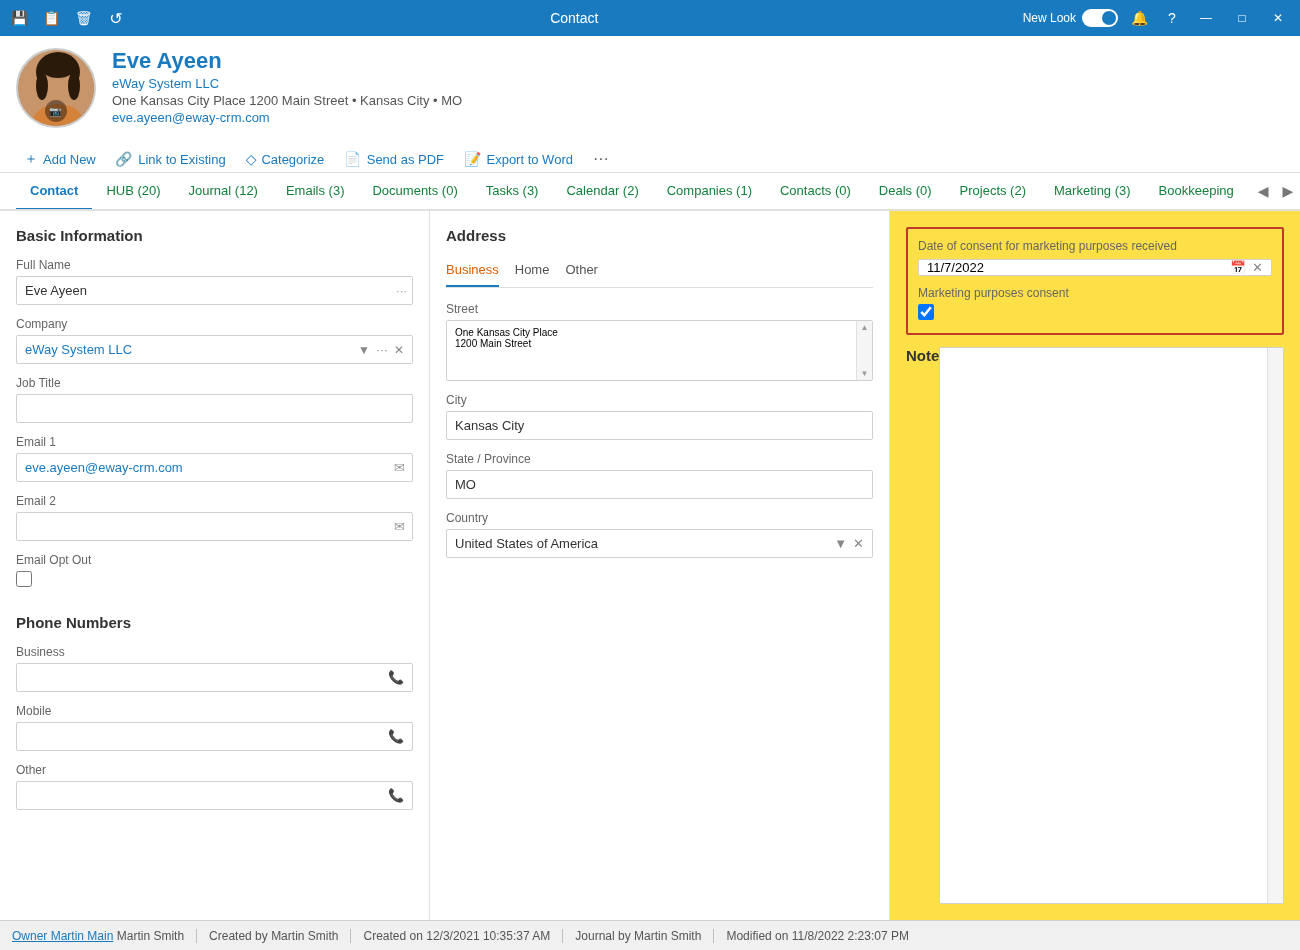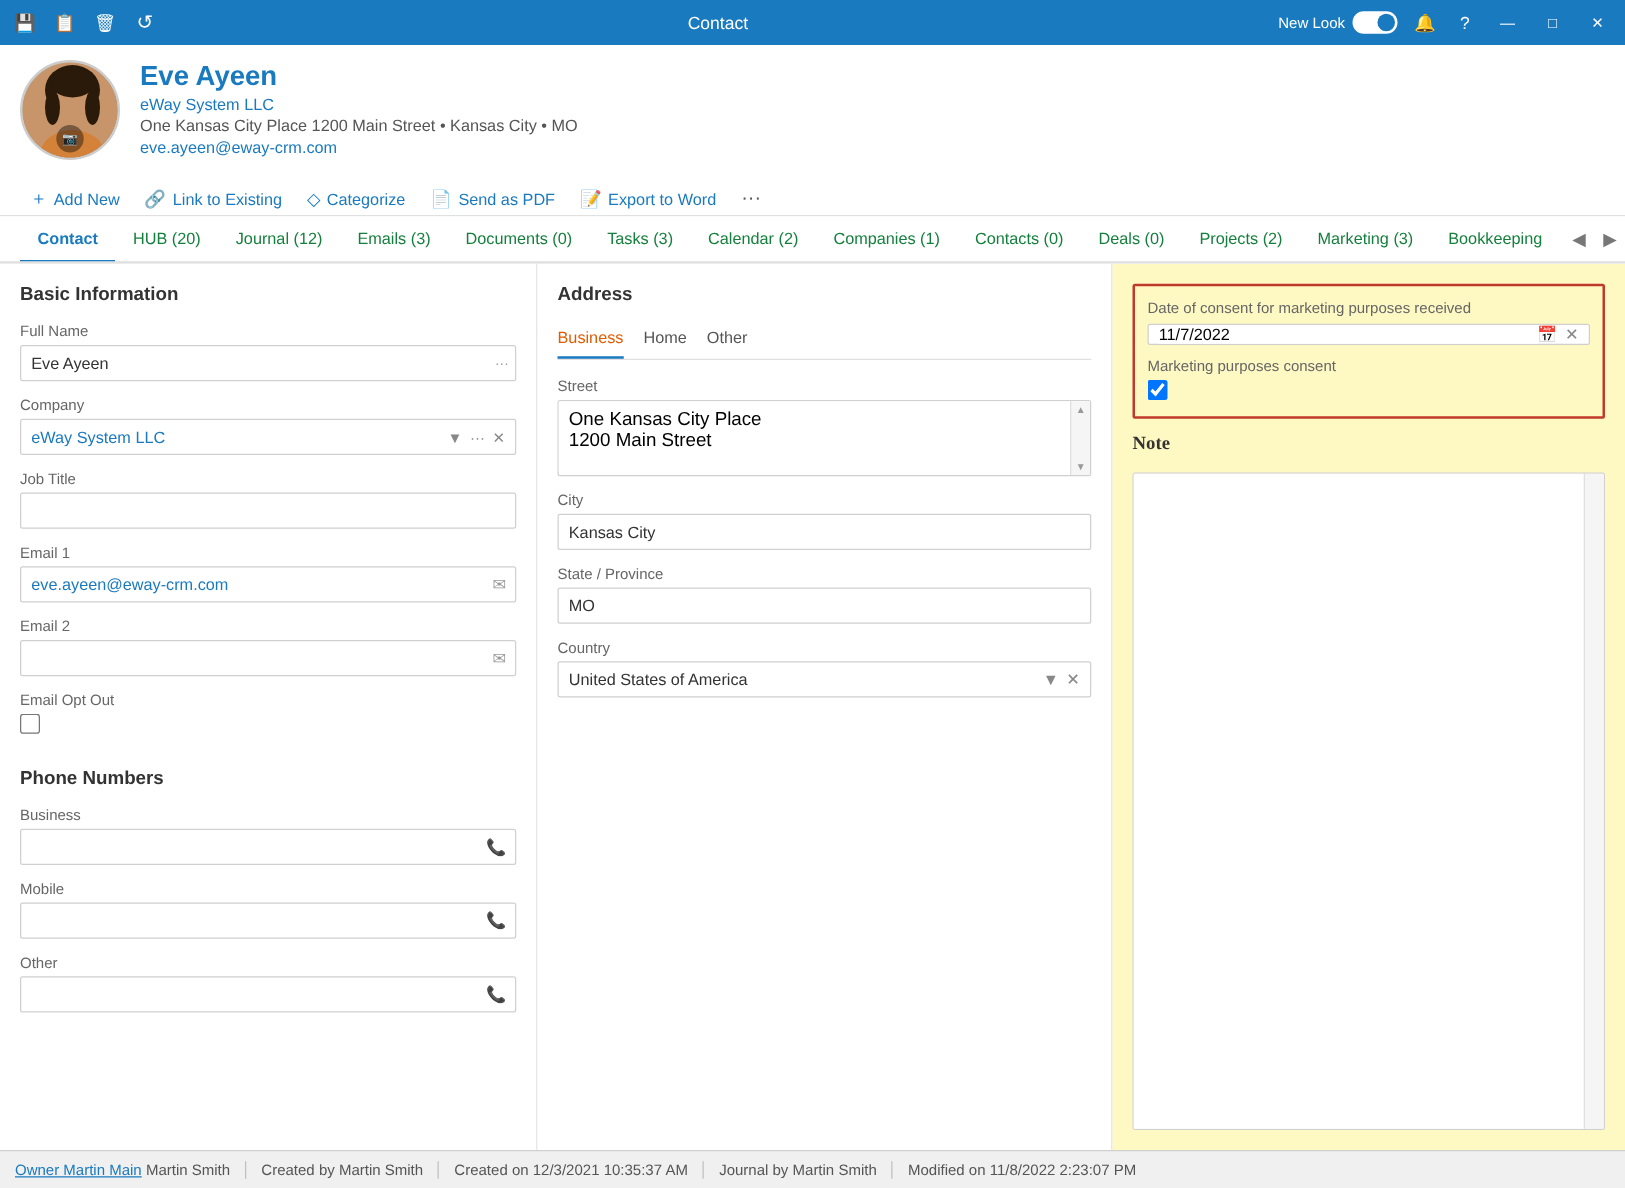"Date of consent for marketing" .right-panel { background: #fef9c3 -> #fde047 }
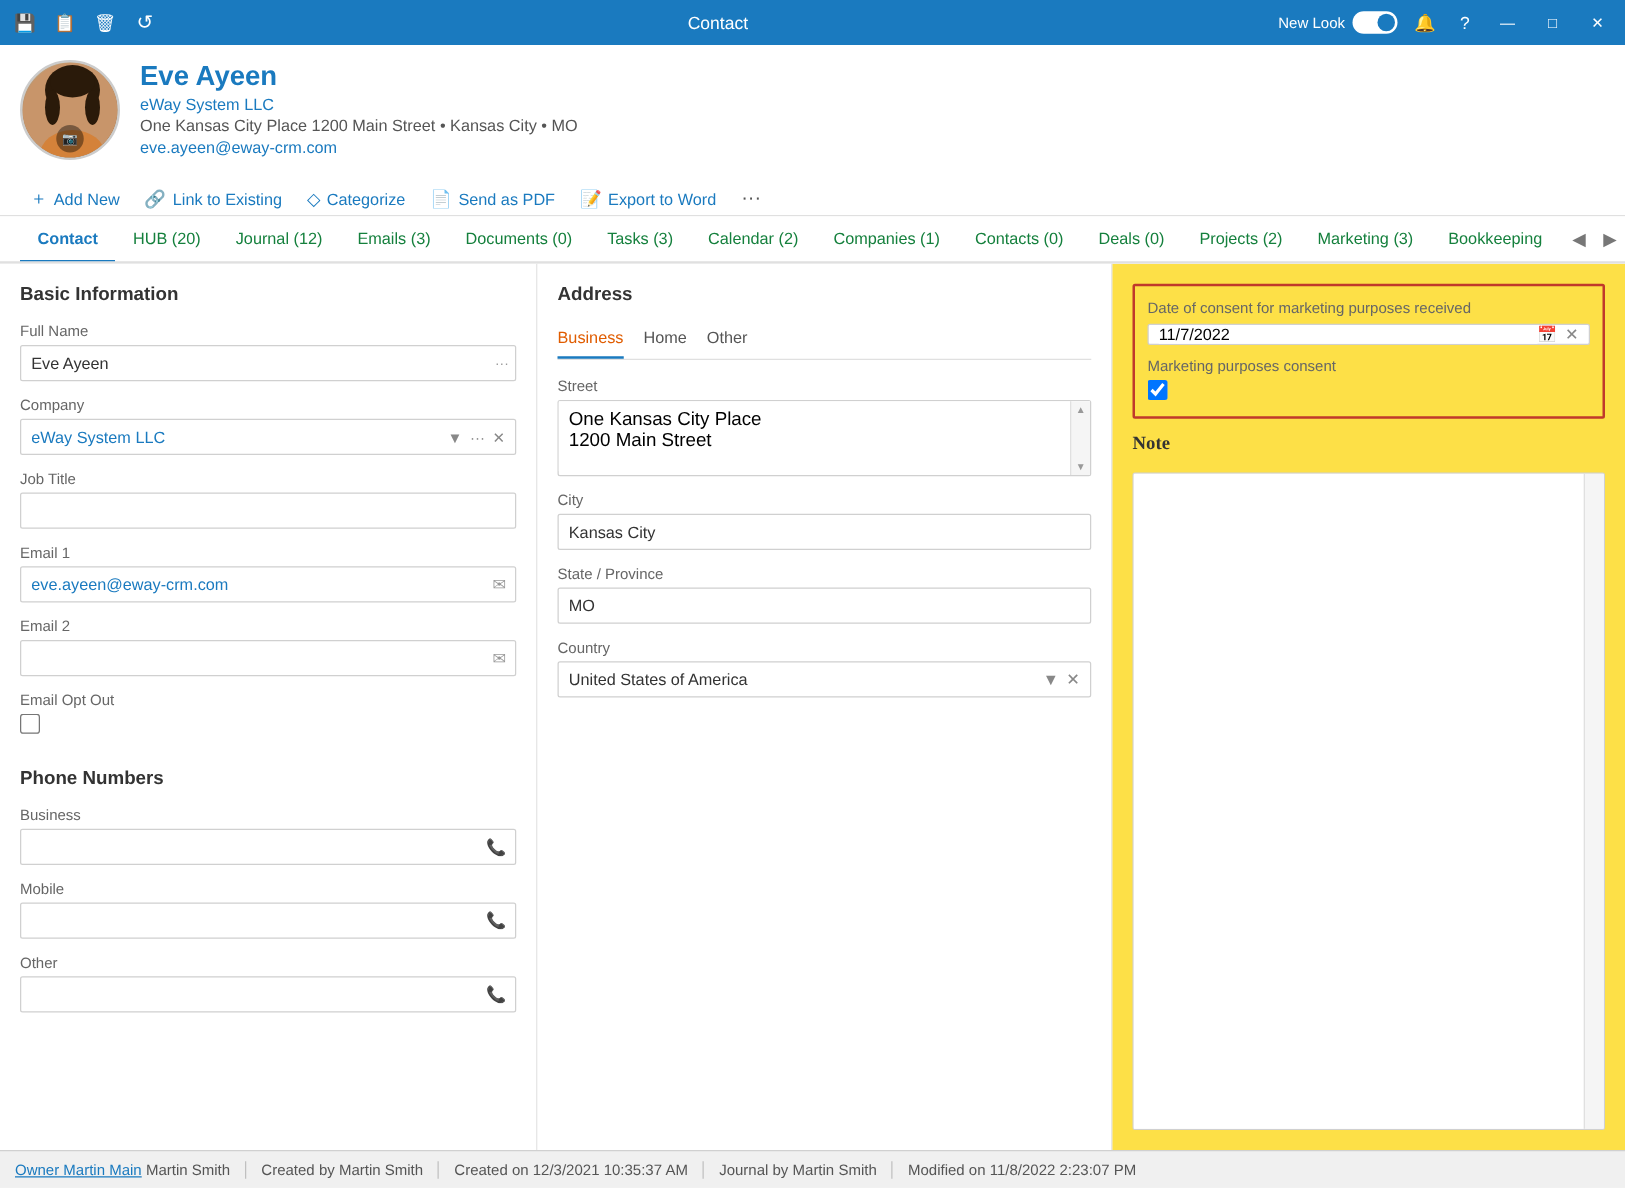"One Kansas City Place" .street-field-wrapper textarea { font-size: 15px -> 10px }
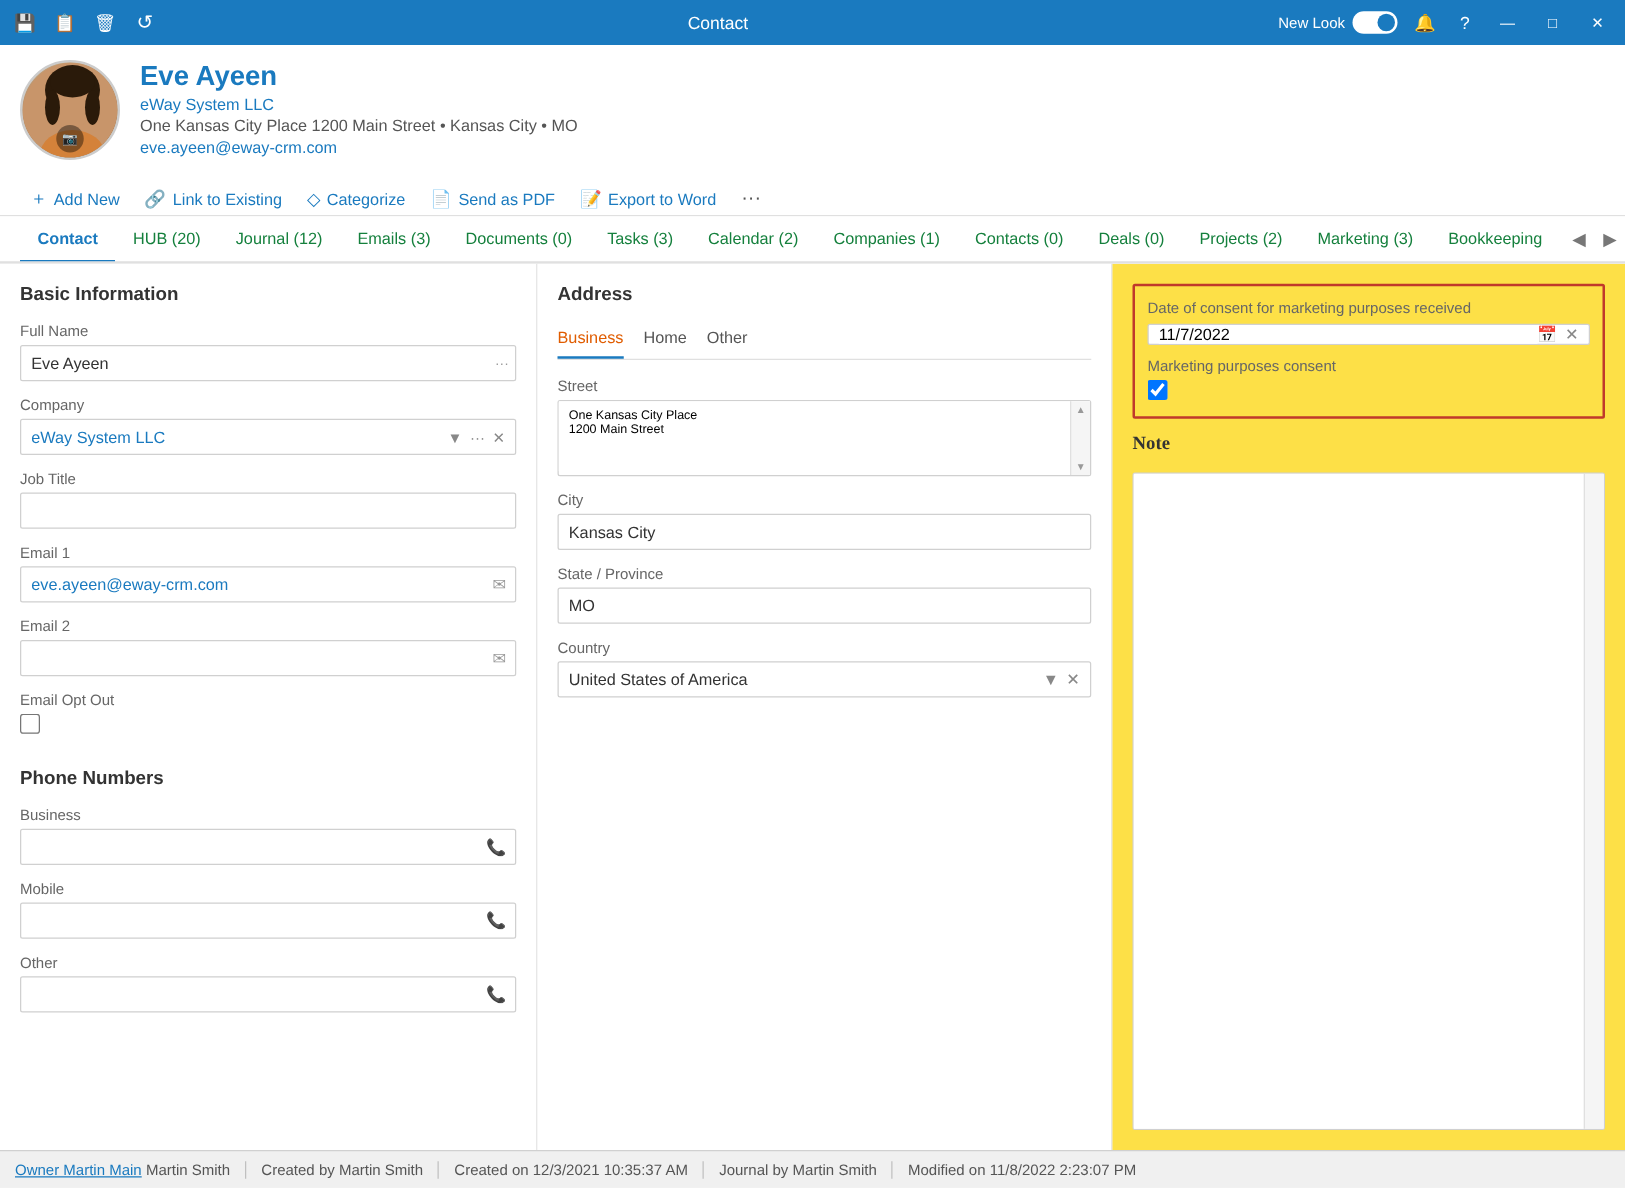"Note" .note-section { flex-direction: column -> row; font-family: Liberation Serif, serif -> none }
